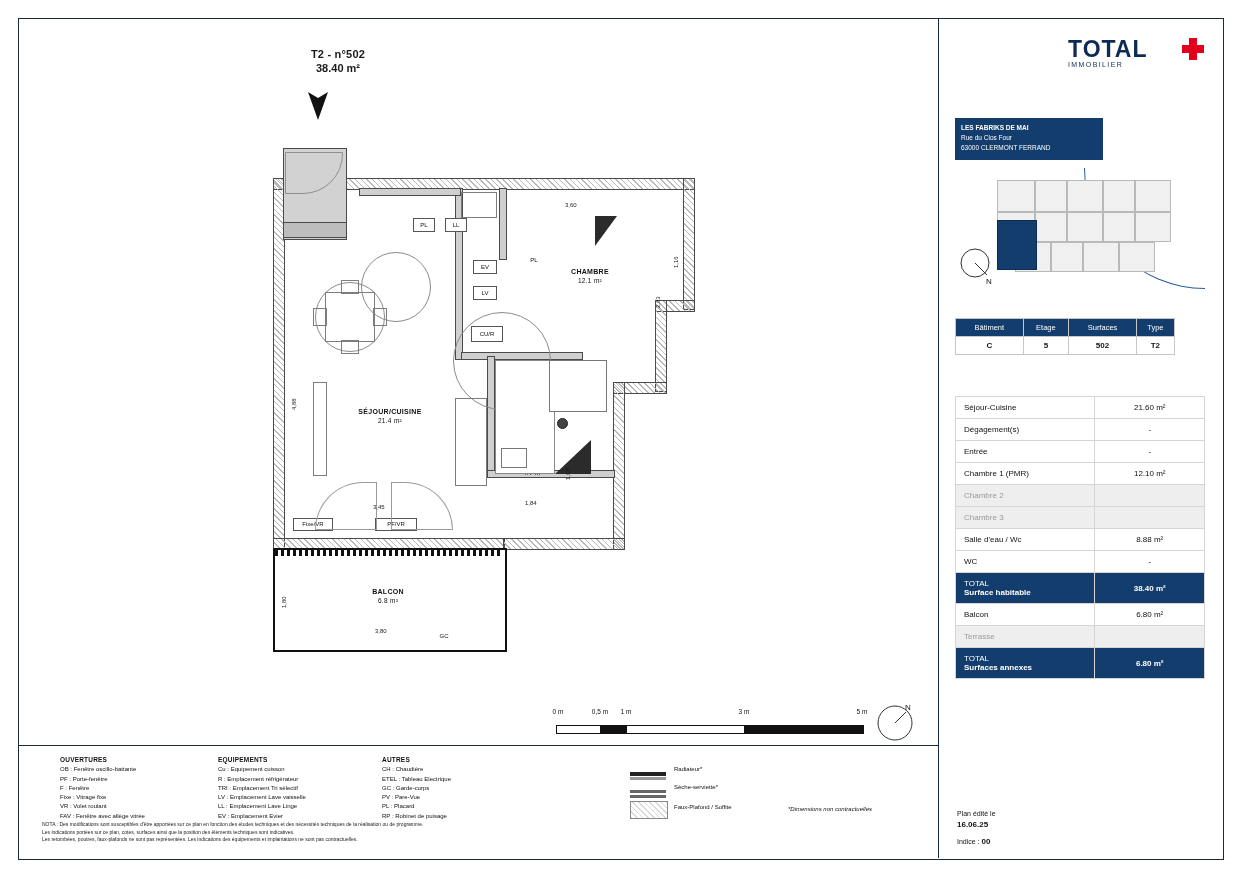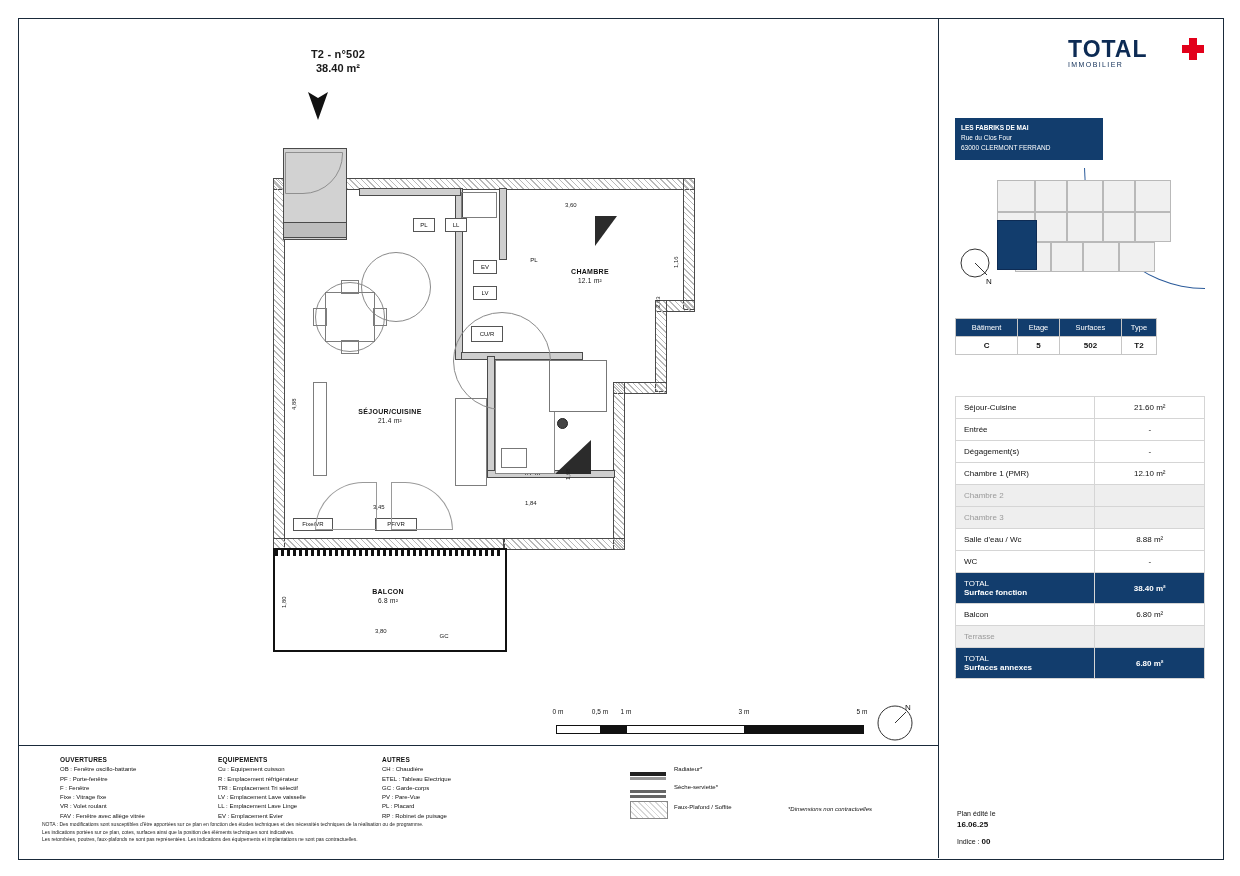"Bâtiment" .hdr-tbl { width: 202px -> 220px }
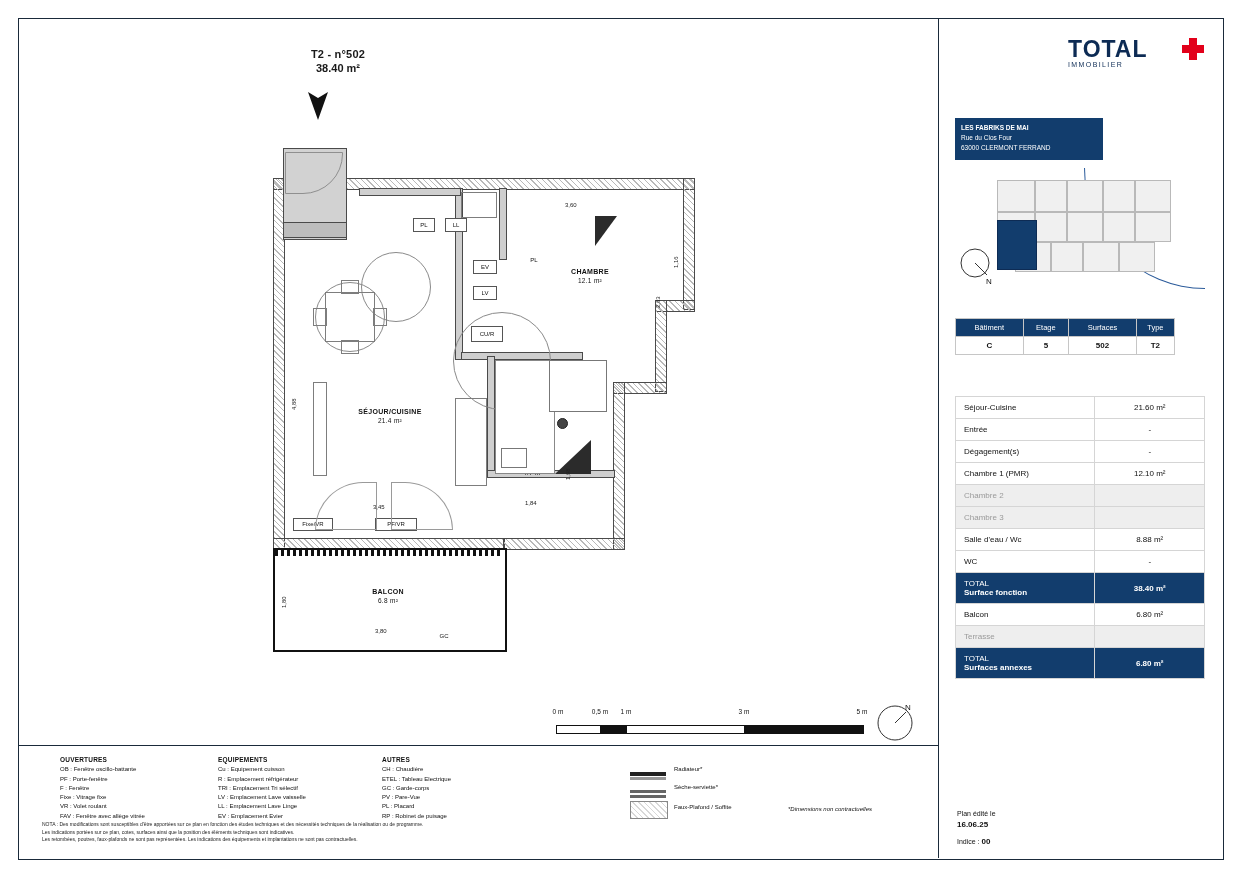"Entrée" tr { order: before "Dégagement(s)" -> after "Dégagement(s)" }
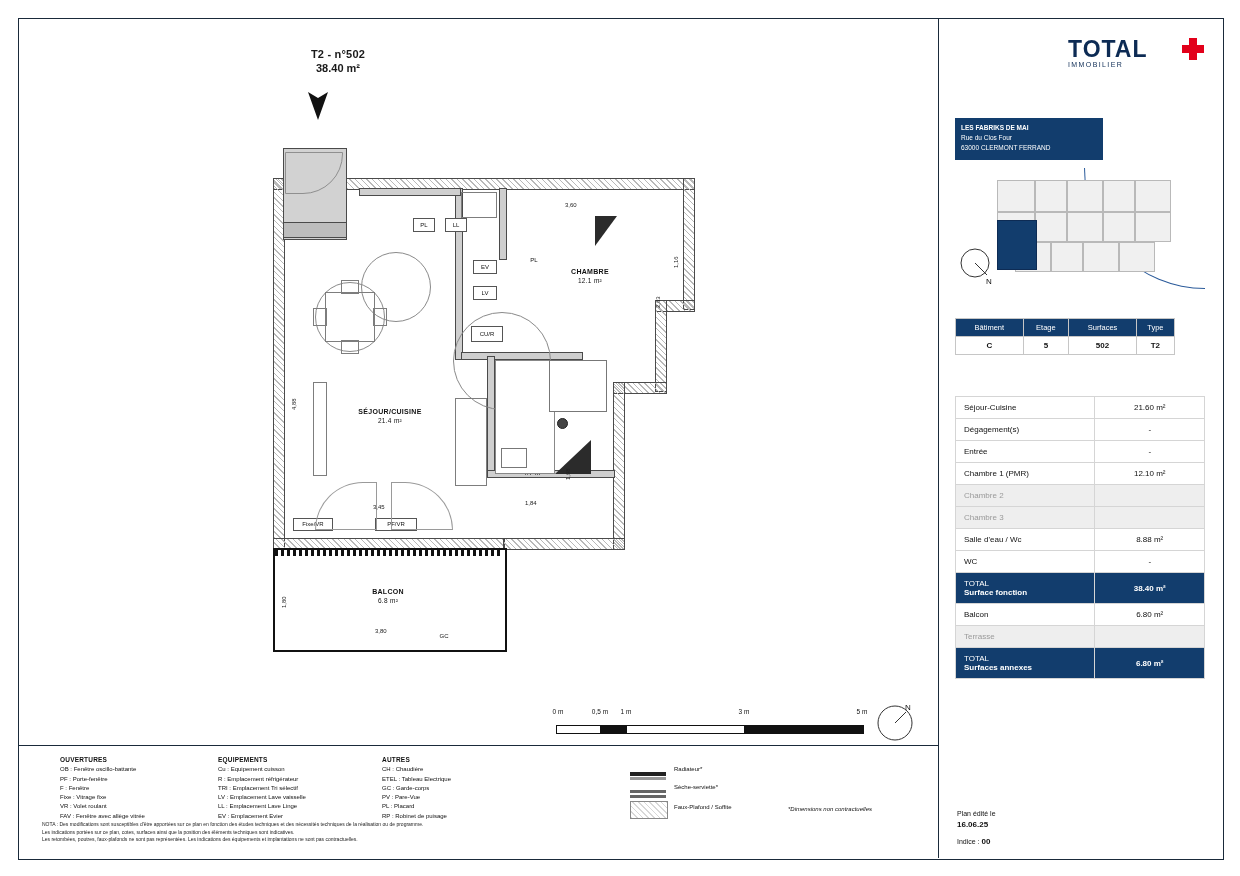"Surface fonction" span.l2 { text: fonction -> habitable }
